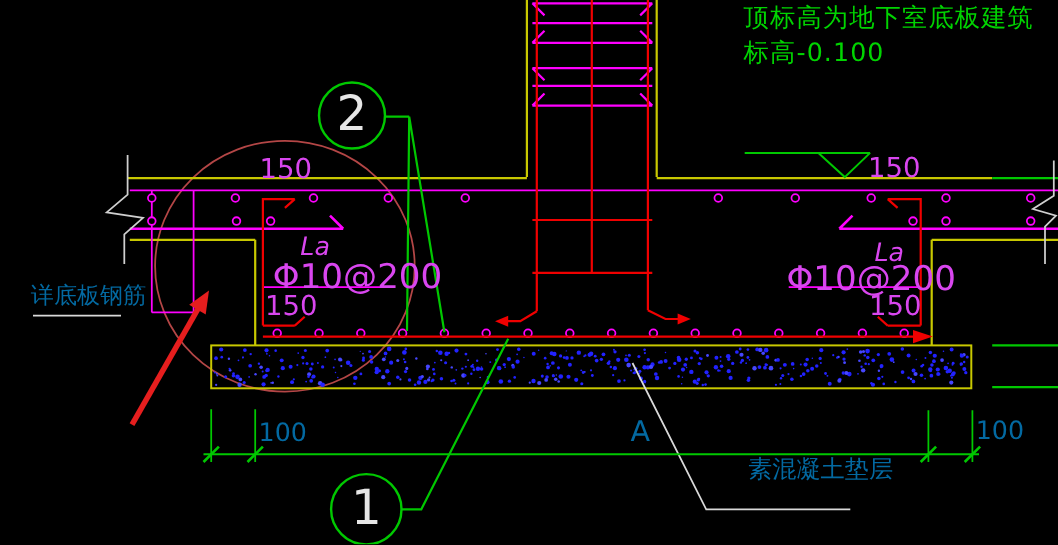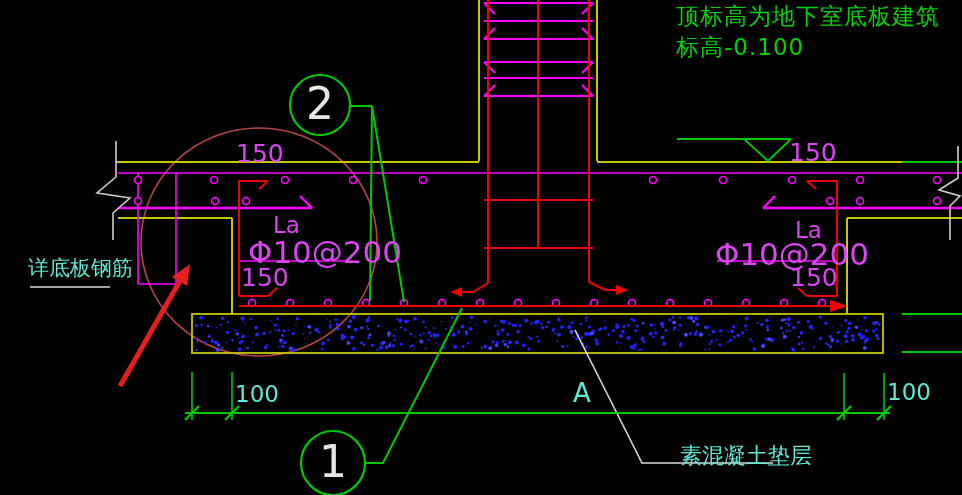"La" .la { font-style: none -> italic }
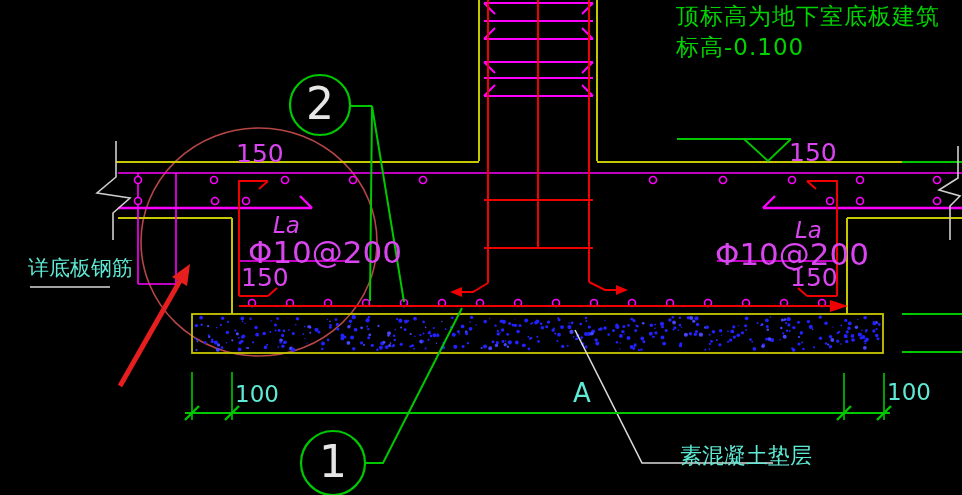"详底板钢筋" .white { color: #5eead4 -> #0369a1 }
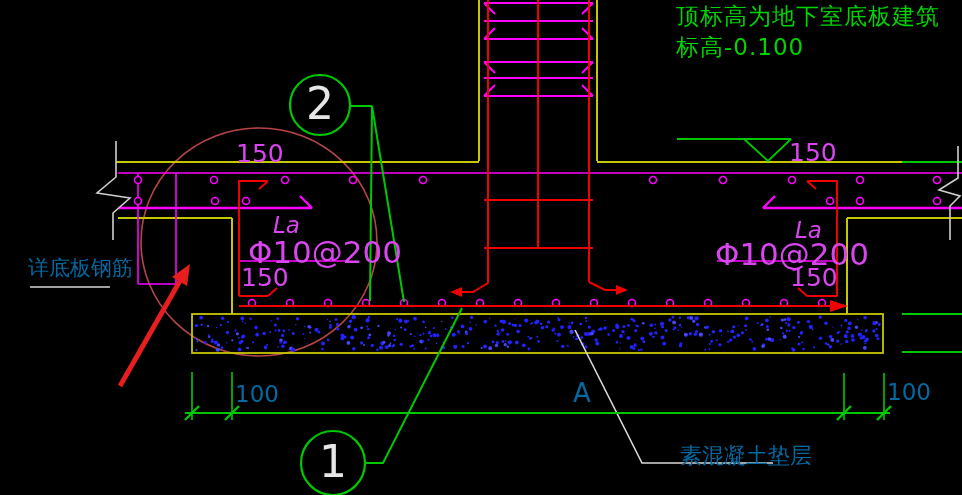"素混凝土垫层" div.txt { top: 444px -> 416px }
